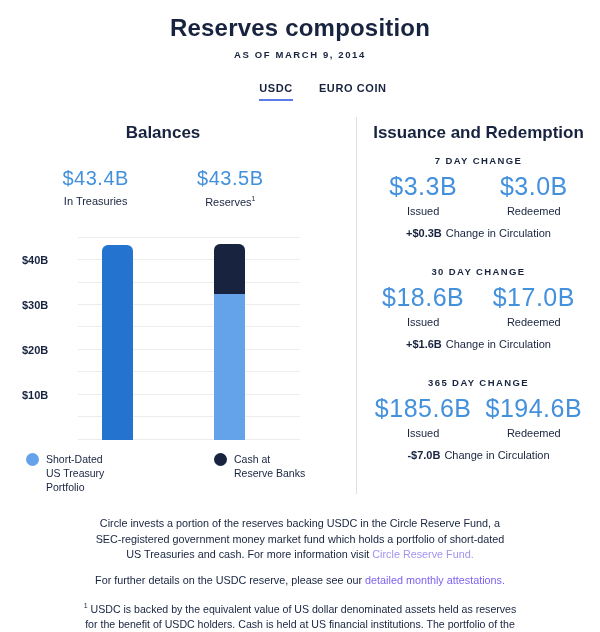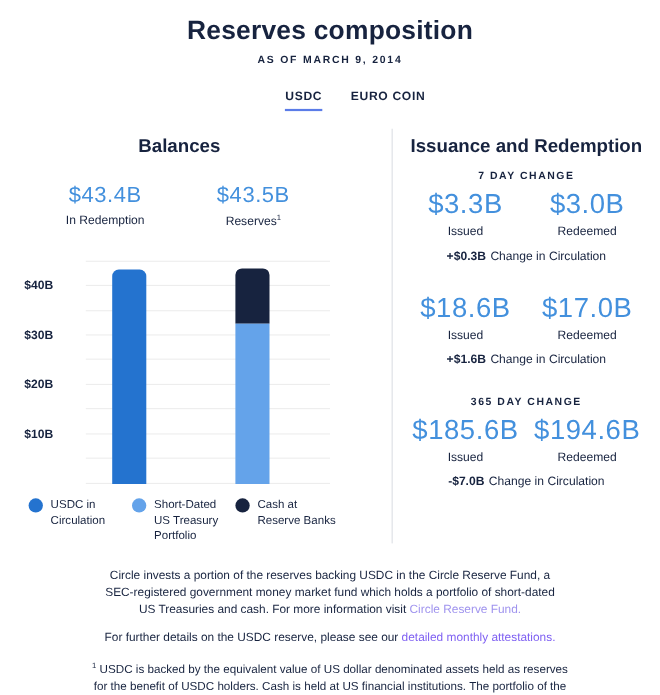"In Redemption" div.stat-label { text: Redemption -> Treasuries }
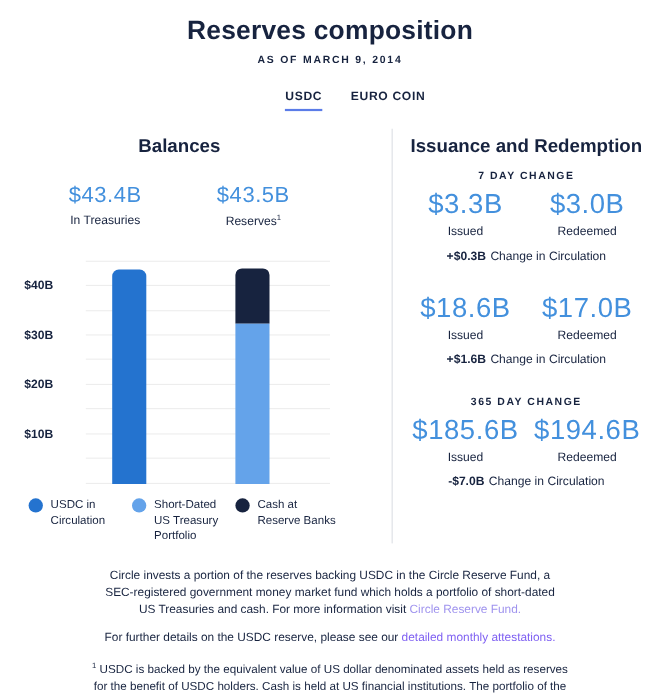"30 DAY CHANGE" div.period-label { html: none -> <div>30 DAY CHANGE</div> }
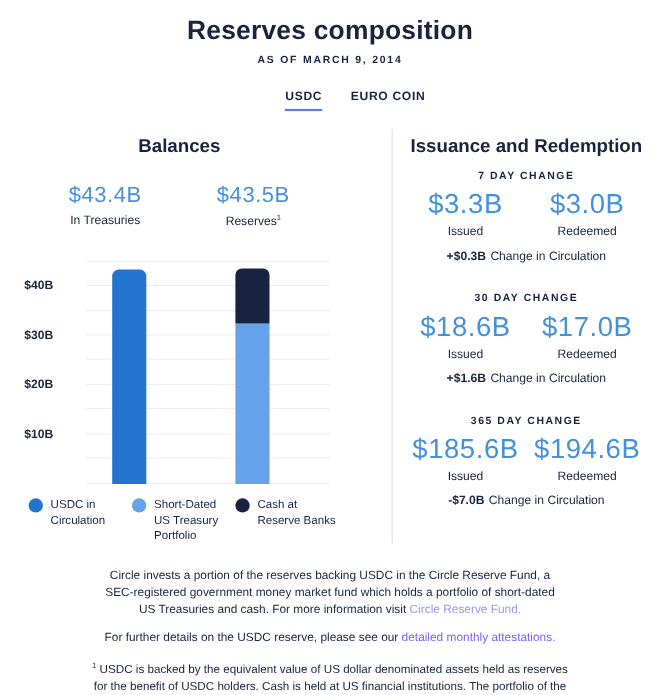"USDC in Circulation" div.legend-item { html: <div> <span></span> <span>USDC in Circulation</span> </div> -> none }
